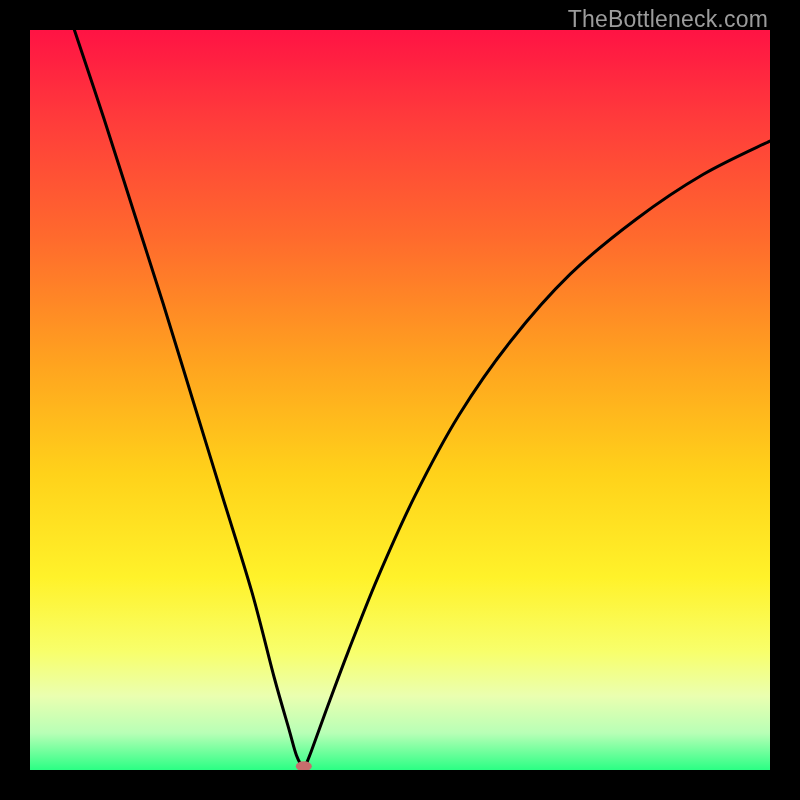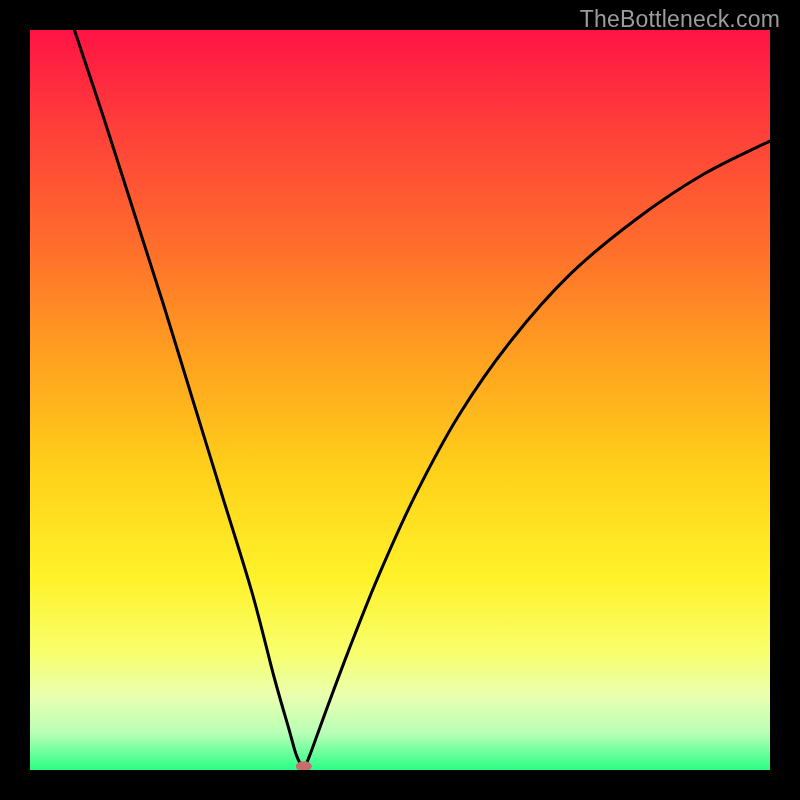"TheBottleneck.com" .watermark { right: 20px -> 32px }
